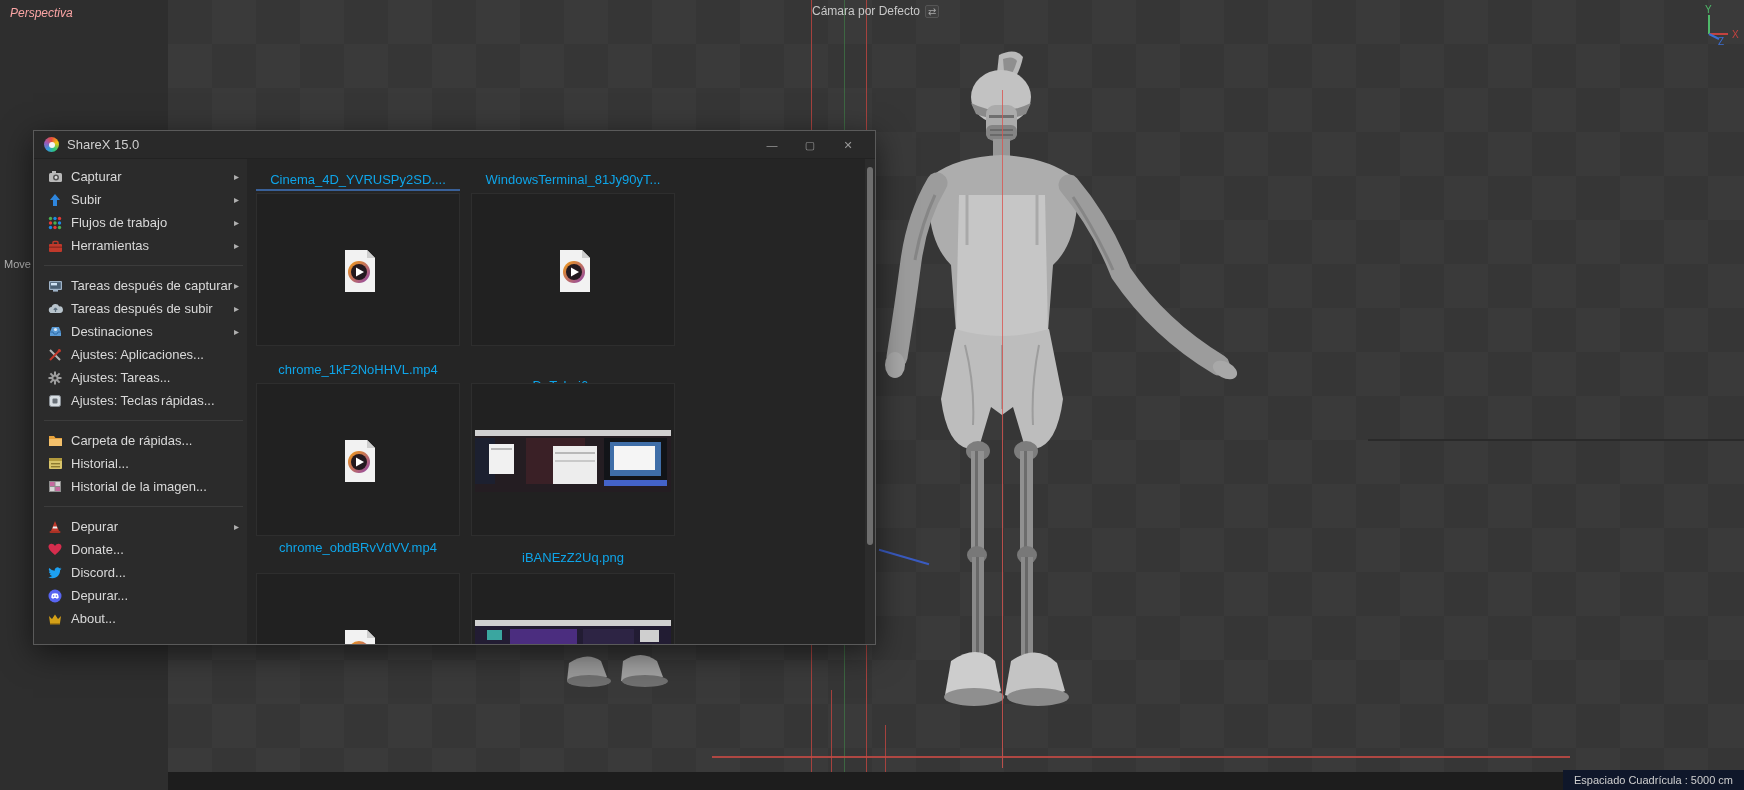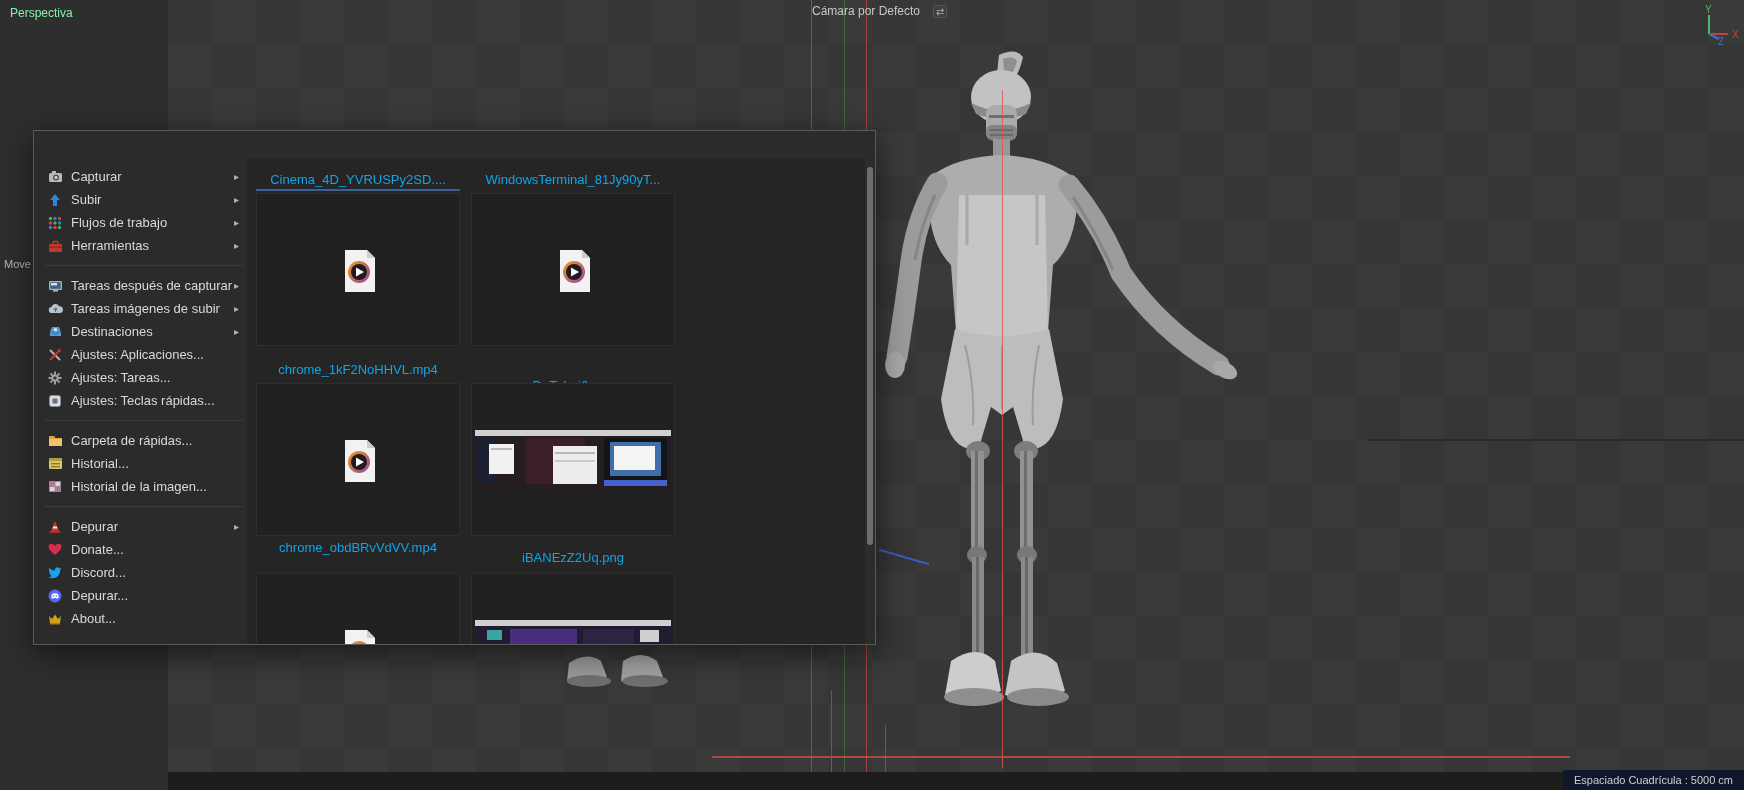"Perspectiva" .vp-label { color: #86efac -> #fca5a5; font-style: none -> italic }
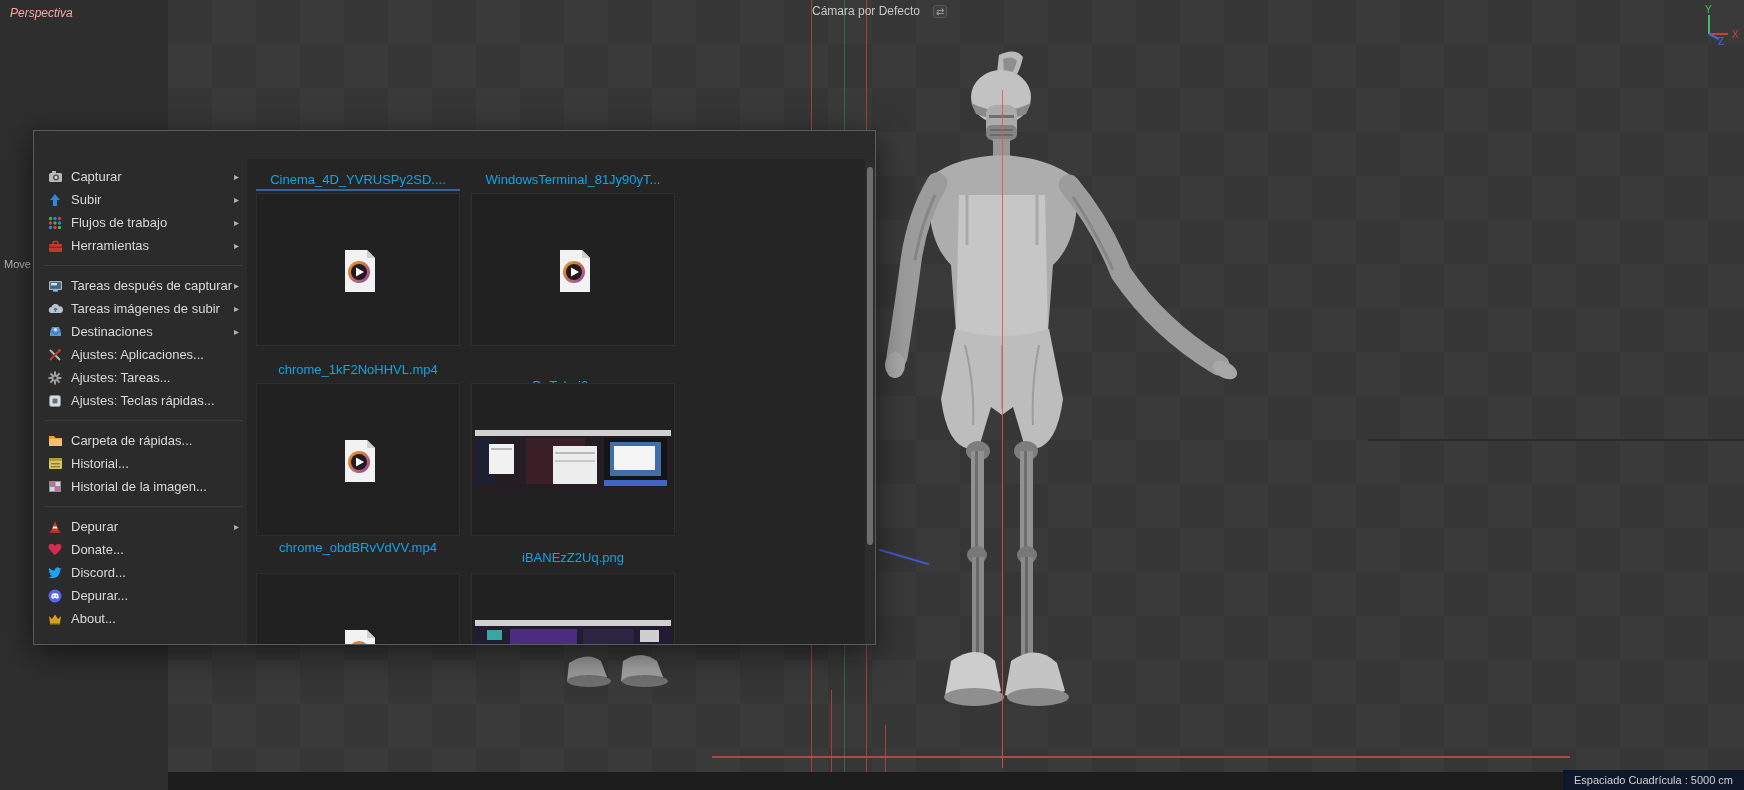"Cámara por Defecto" #camera-label { gap: 13px -> 5px }
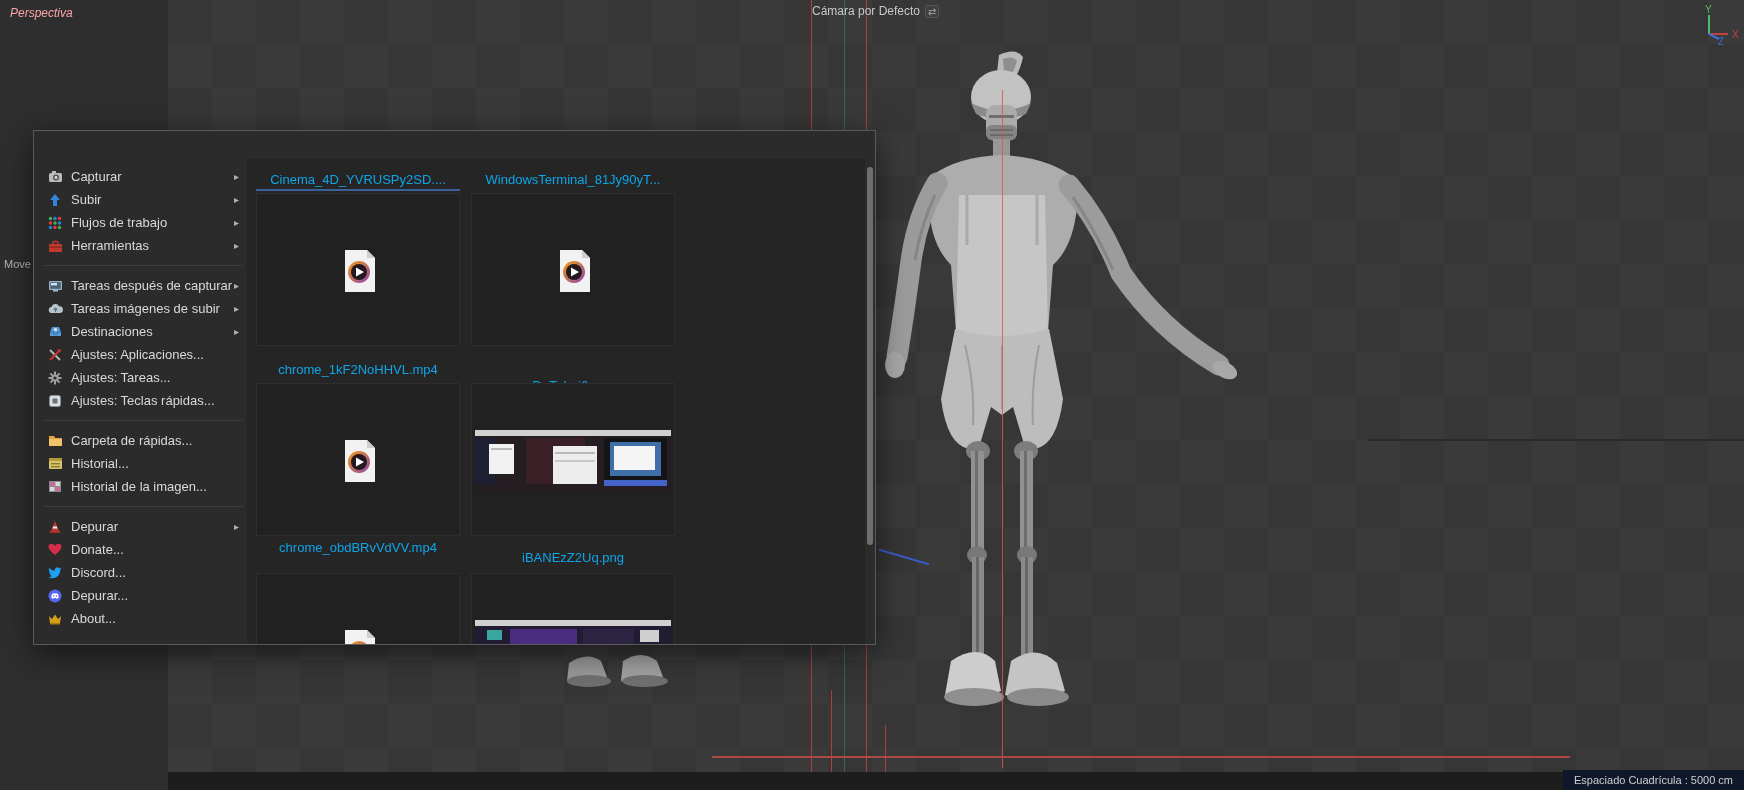"ShareX 15.0" div { html: none -> <div> <span></span> <span>ShareX 15.0</span> <div> <div>—</div> <div>▢</div> <div>✕</div> </div> </div> }
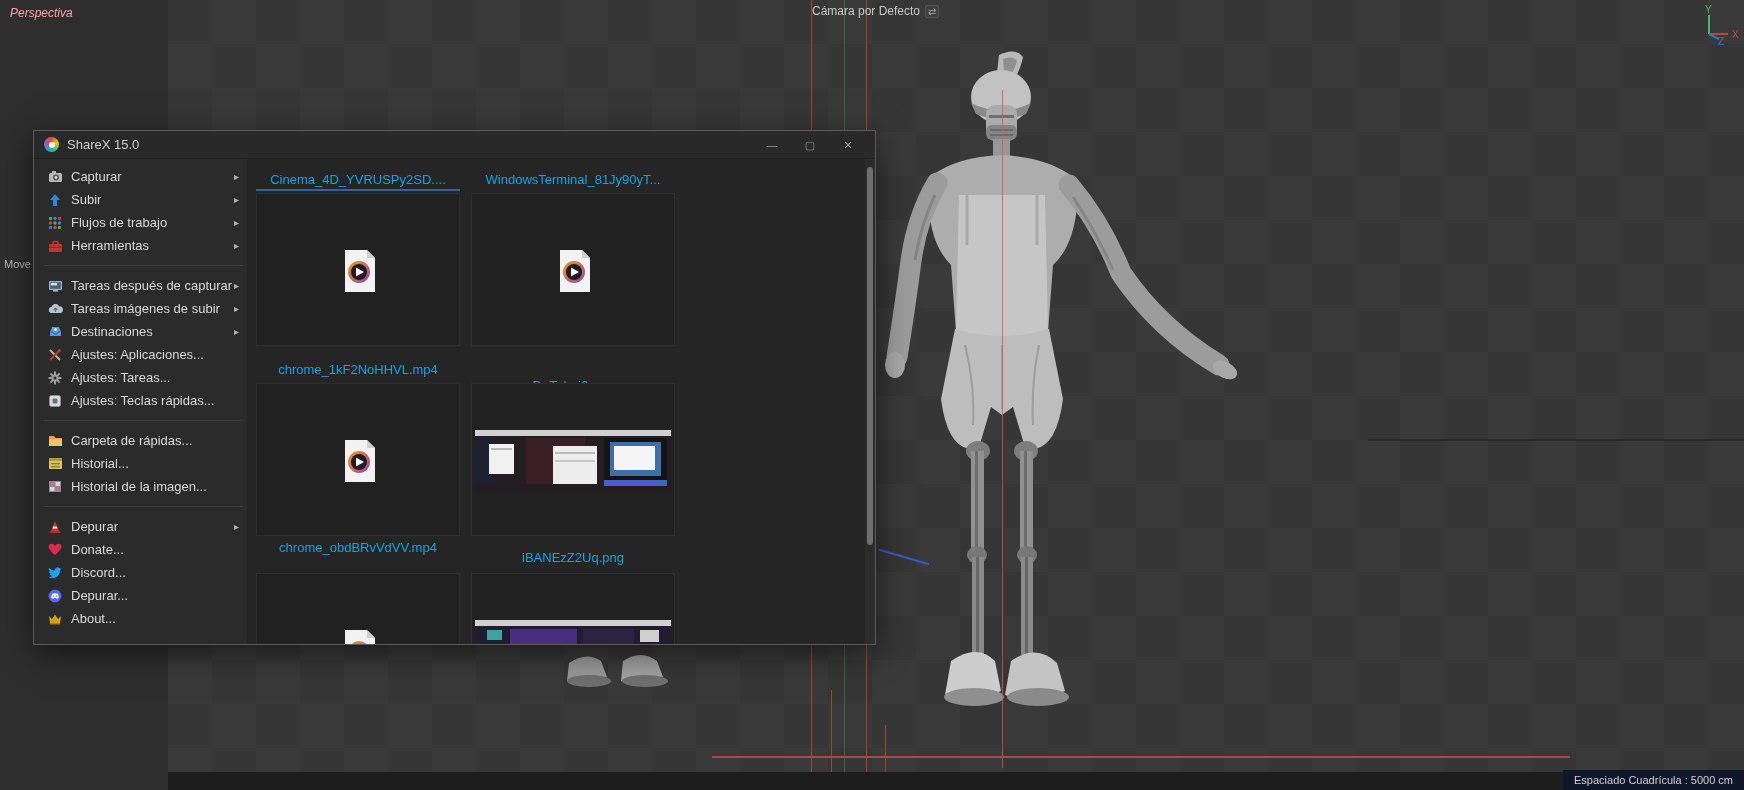"Tareas imágenes de subir" span.ml { text: imágenes -> después }
